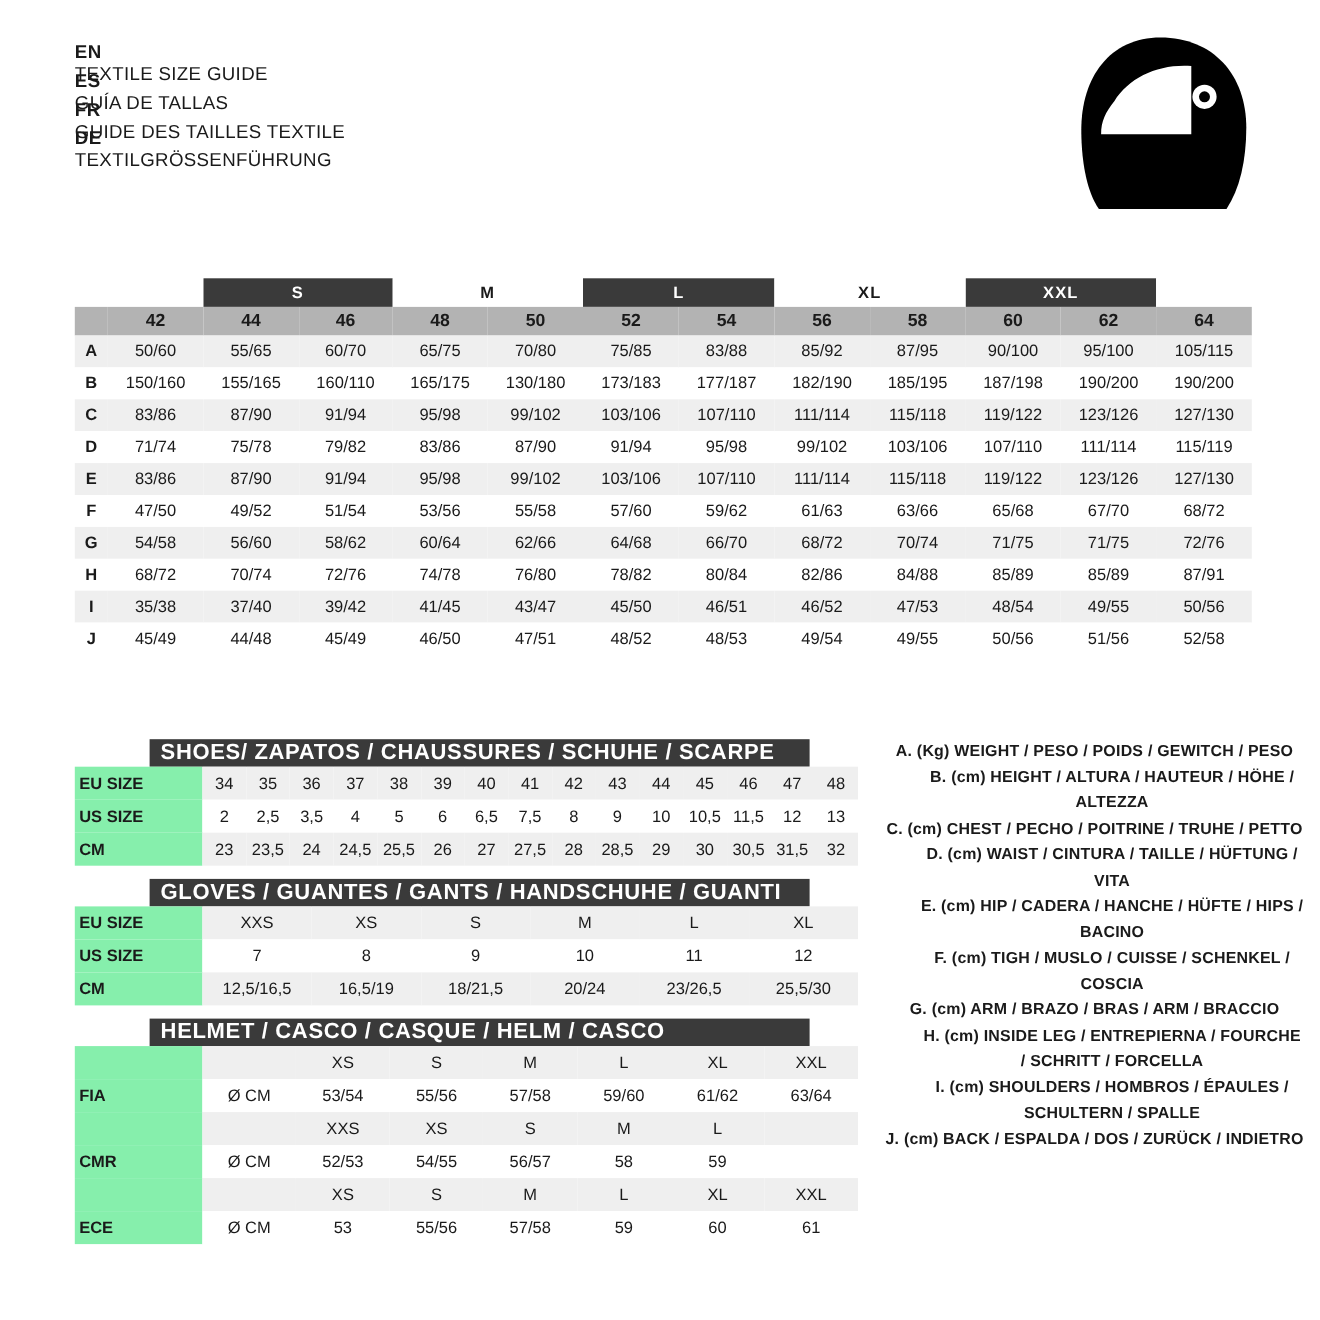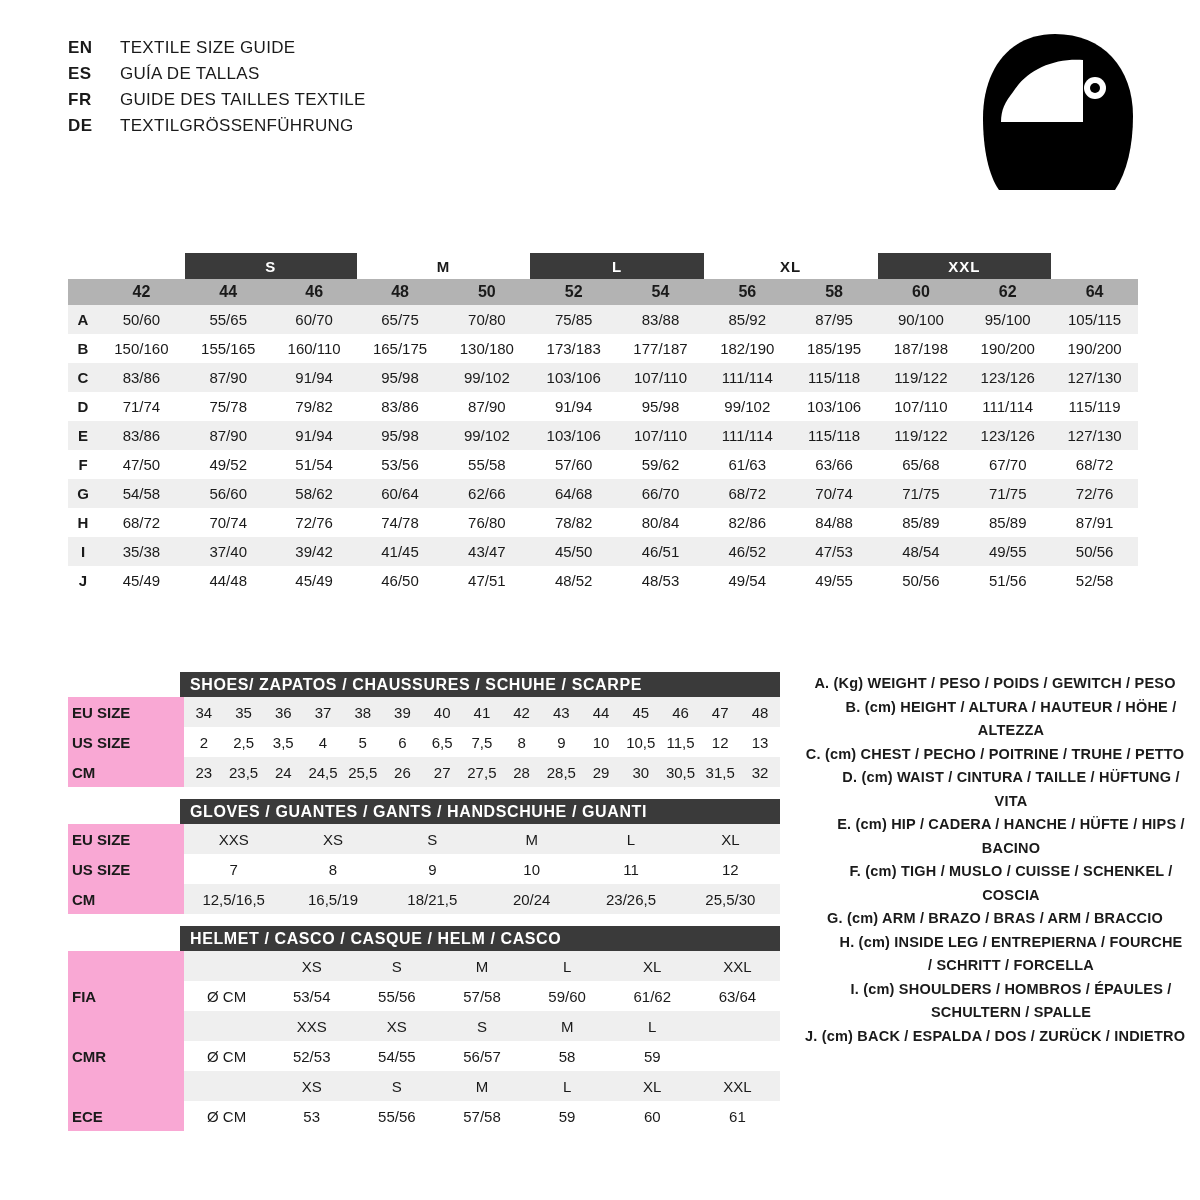"EN" .header-row { flex-direction: none -> column }
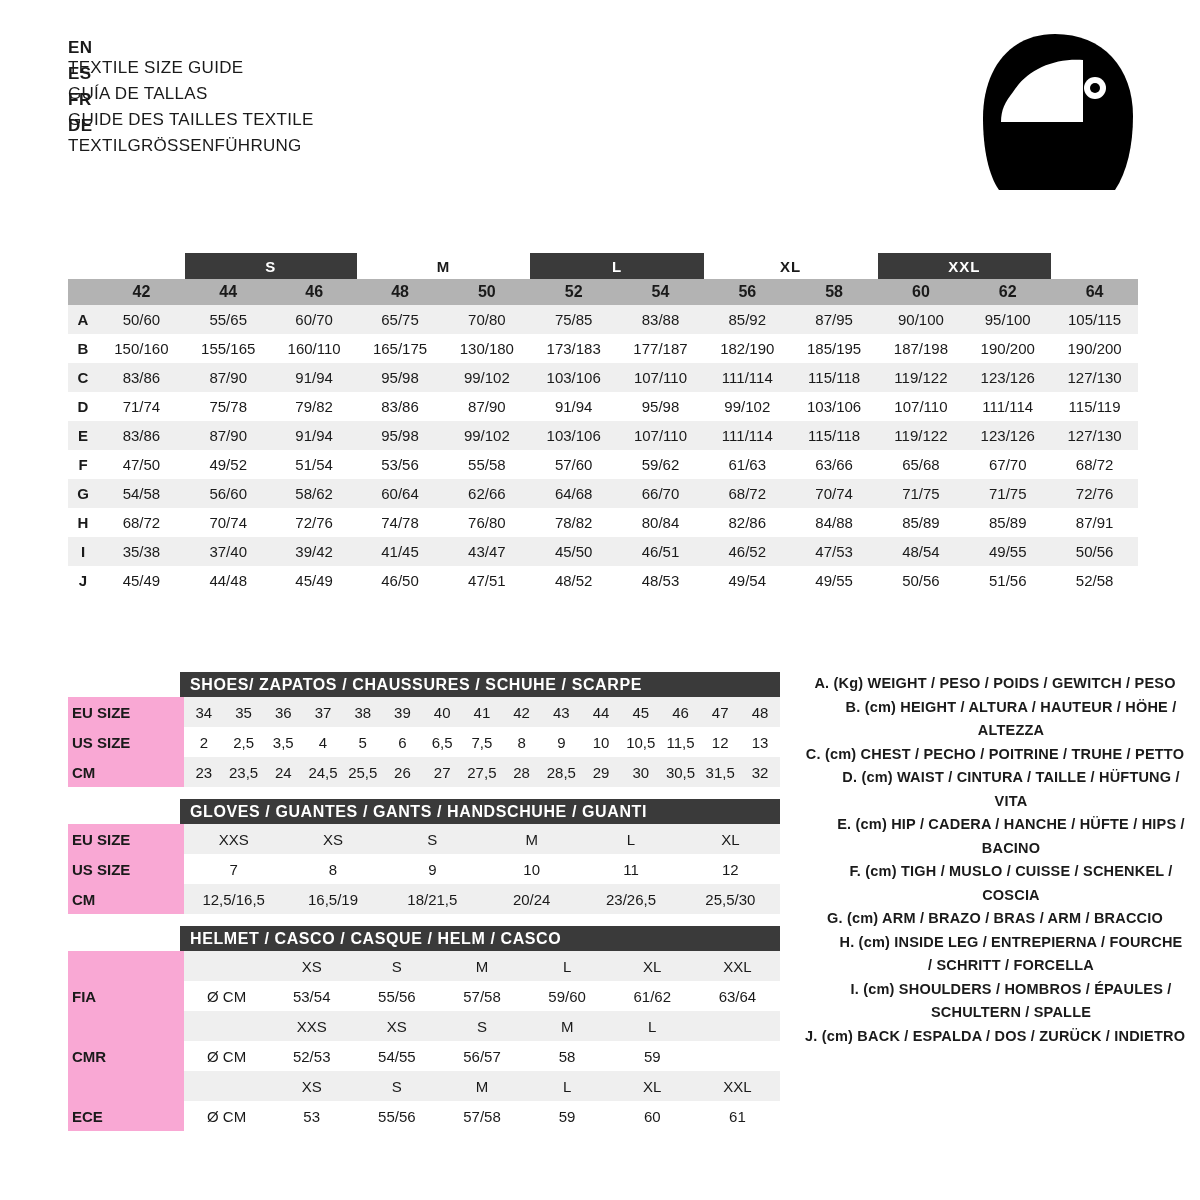"SHOES/ ZAPATOS / CHAUSSURES /" .band { font-size: 16px -> 20px; margin-left: 112px -> 68px }
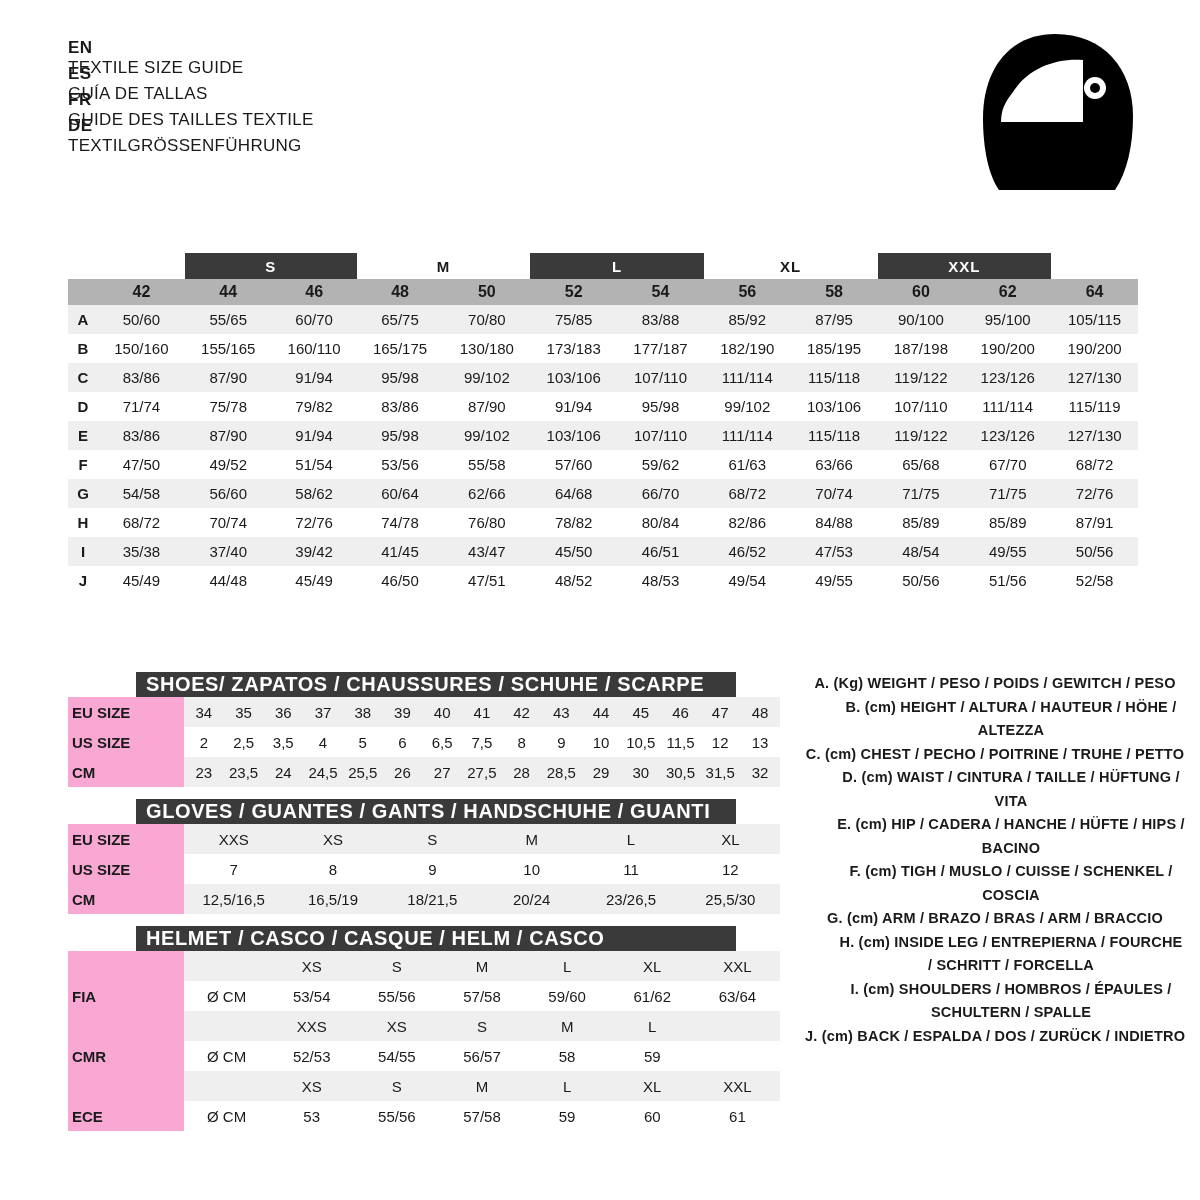"EU SIZE" .sub-table td.lbl { background: #f9a8d4 -> #86efac }
